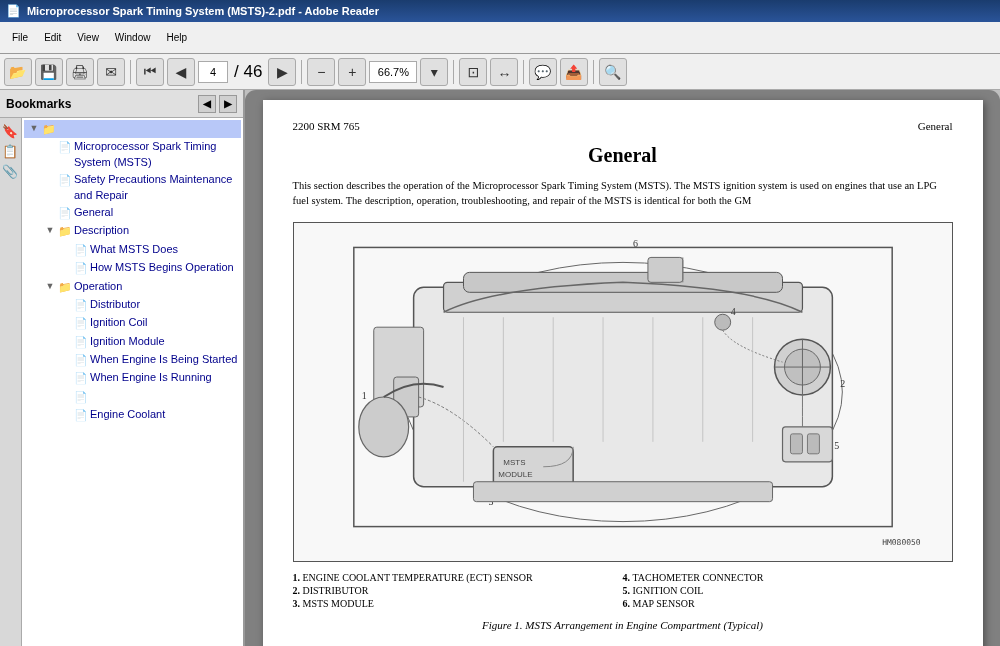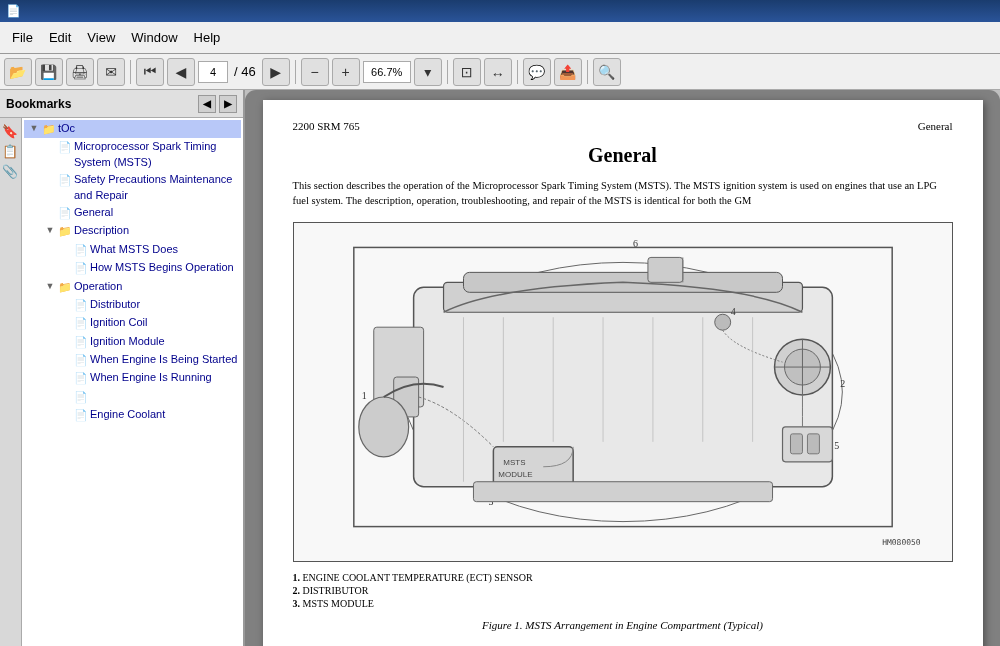"Microprocessor Spark Timing System (MSTS)-2.pdf" span { html: none -> <span>Microprocessor Spark Timing System (MSTS)-2.pdf - Adobe Reader</span> }
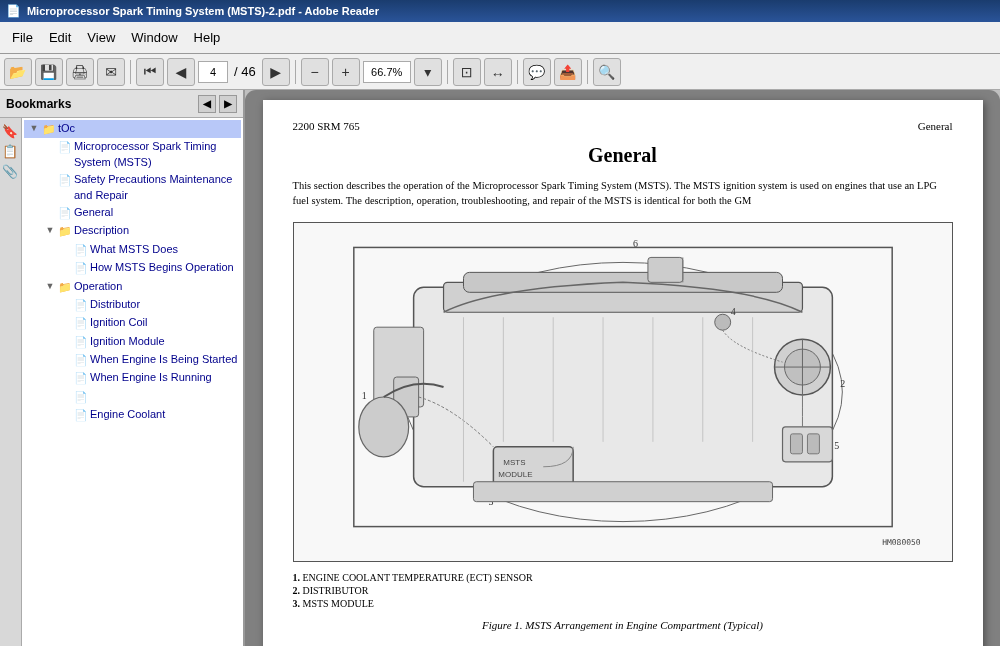"File" #menubar { font-size: 13px -> 10px }
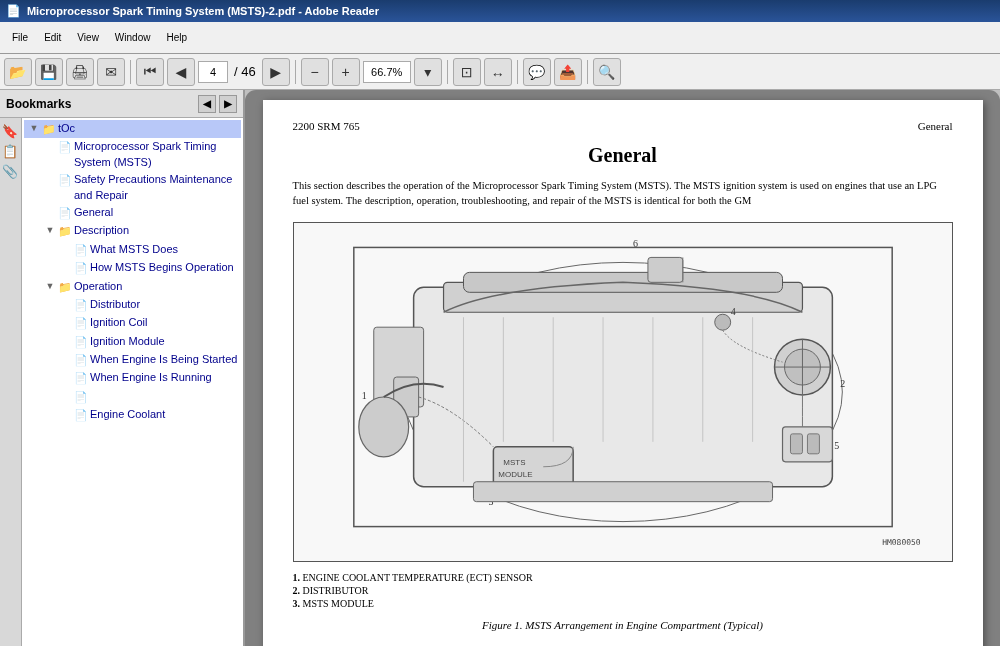"/ 46" .tb-page-label { font-size: 13px -> 17px }
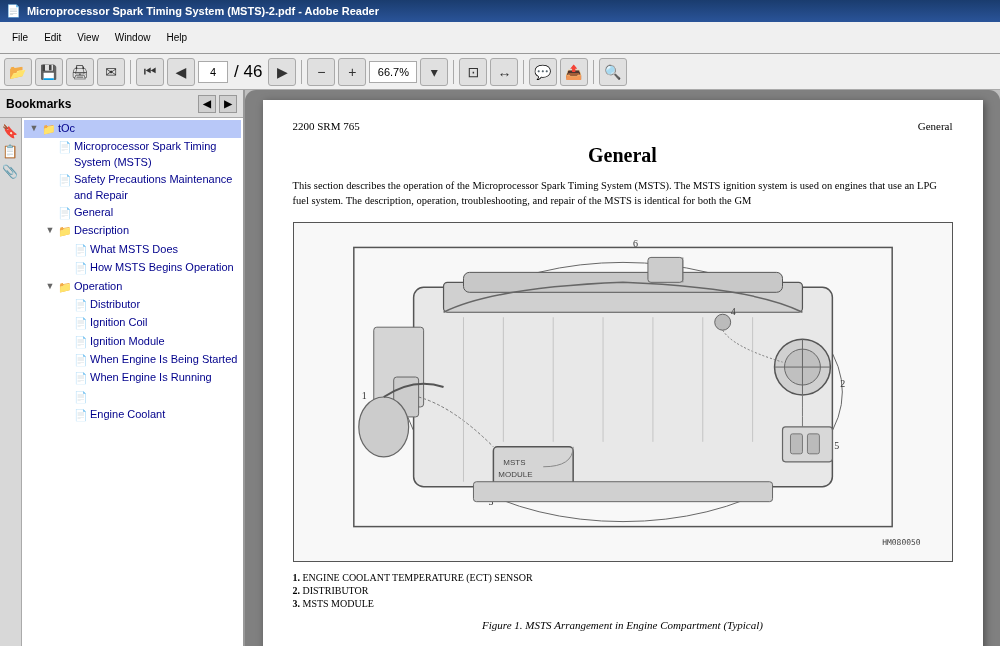"tOc" span.item-label { html: <span>tOc</span> -> none }
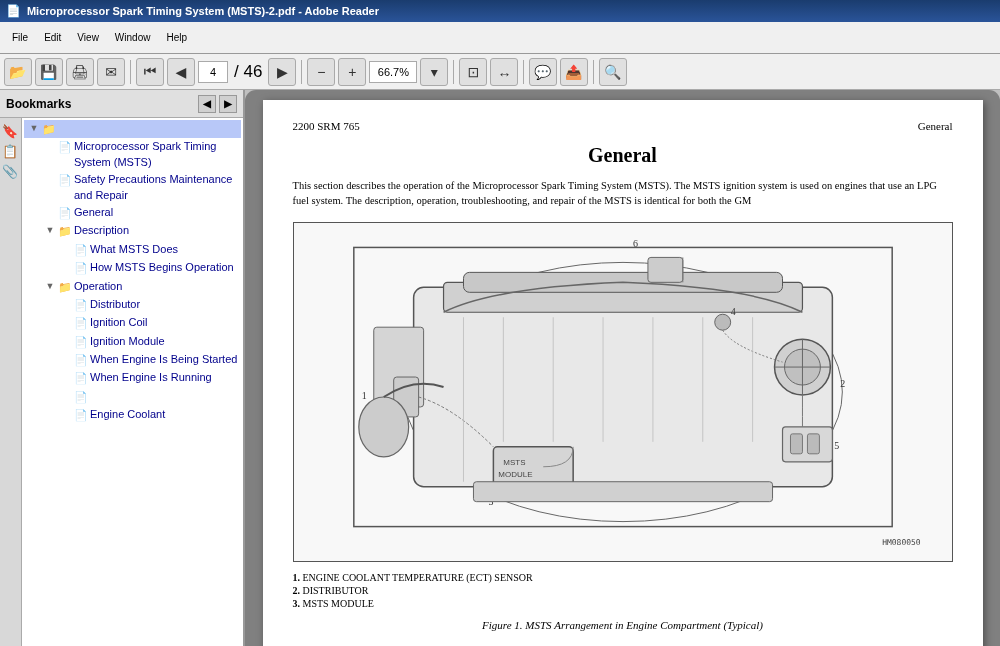"4. TACHOMETER CONNECTOR" div.pdf-legend-col { html: none -> <div> <div> <strong>4.</strong>&nbsp;<span>TACHOMETER CONNECTOR</span> </div> <div> <strong>5.</strong>&nbsp;<span>IGNITION COIL</span> </div> <div> <strong>6.</strong>&nbsp;<span>MAP SENSOR</span> </div> </div> }
